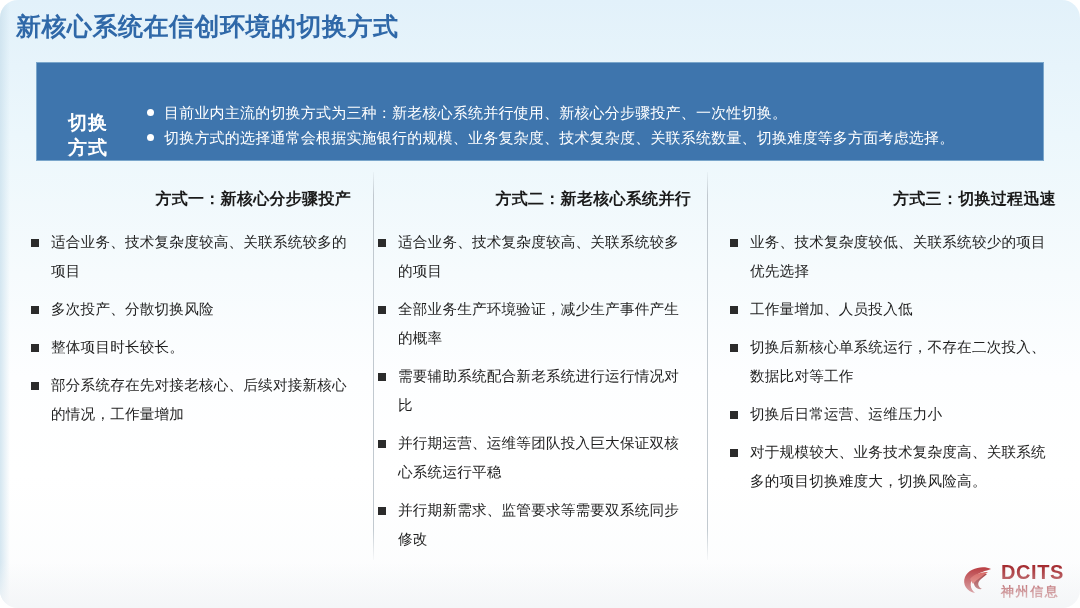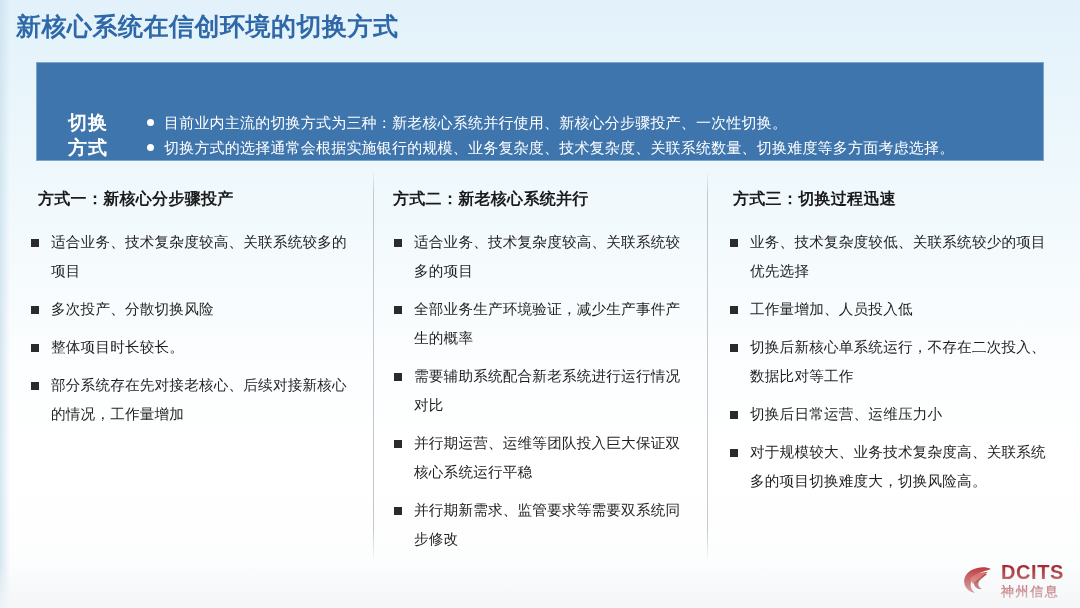"新核心系统在信创环境的切换方式" .slide { border-radius: none -> 18px }
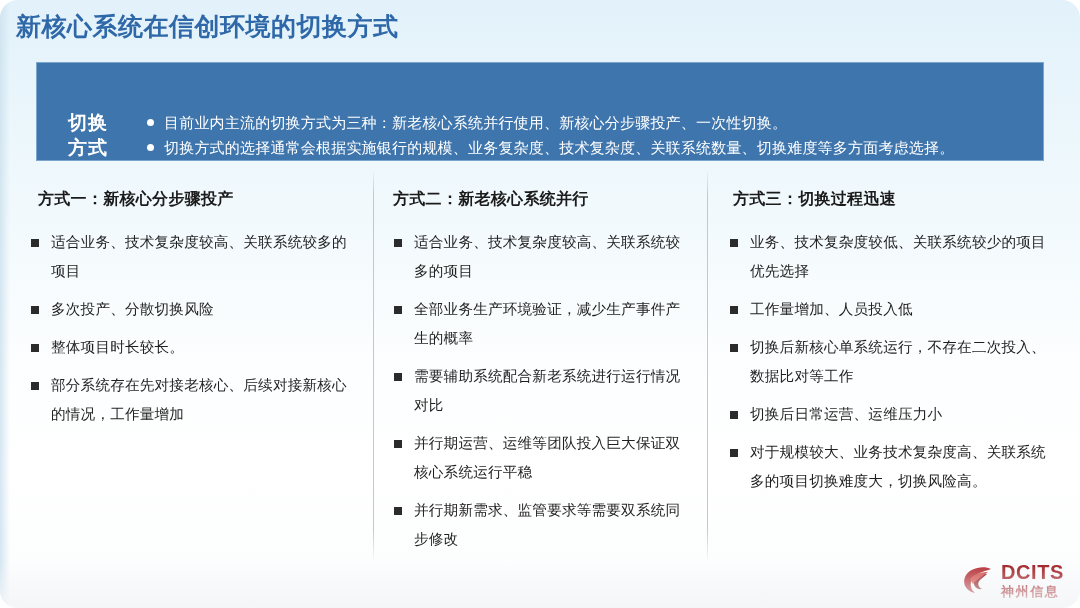"目前业内主流的切换方式为三种：新老核心系统并行使用、新核心分步骤投产、一次性切换" .callout-body { padding: 12px 14px 0 6px -> 12px 14px 10px 6px }
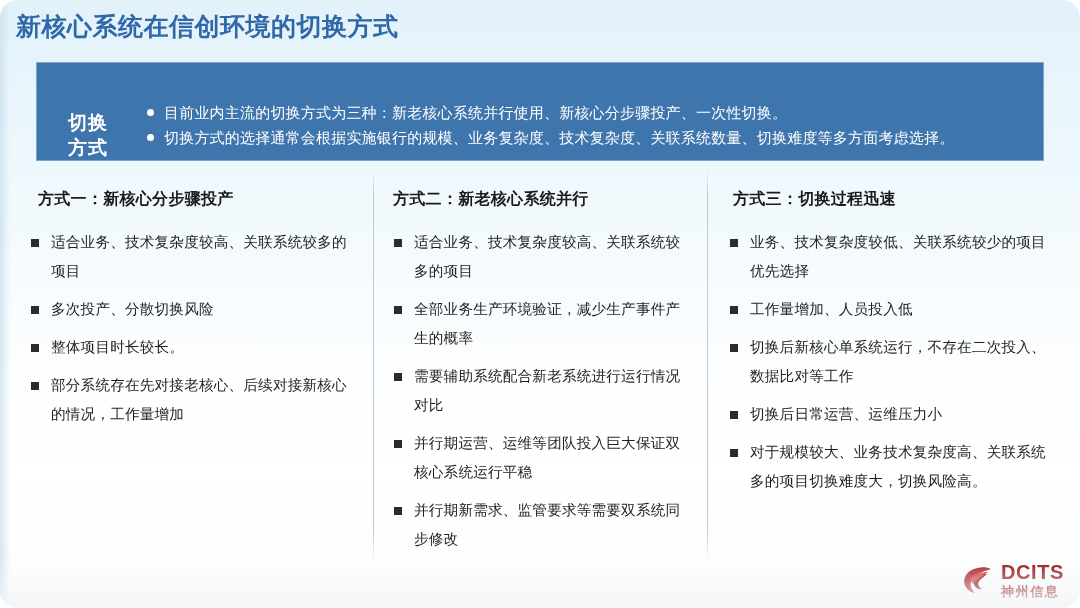"方式一：新核心分步骤投产" .col-head { text-align: left -> right }
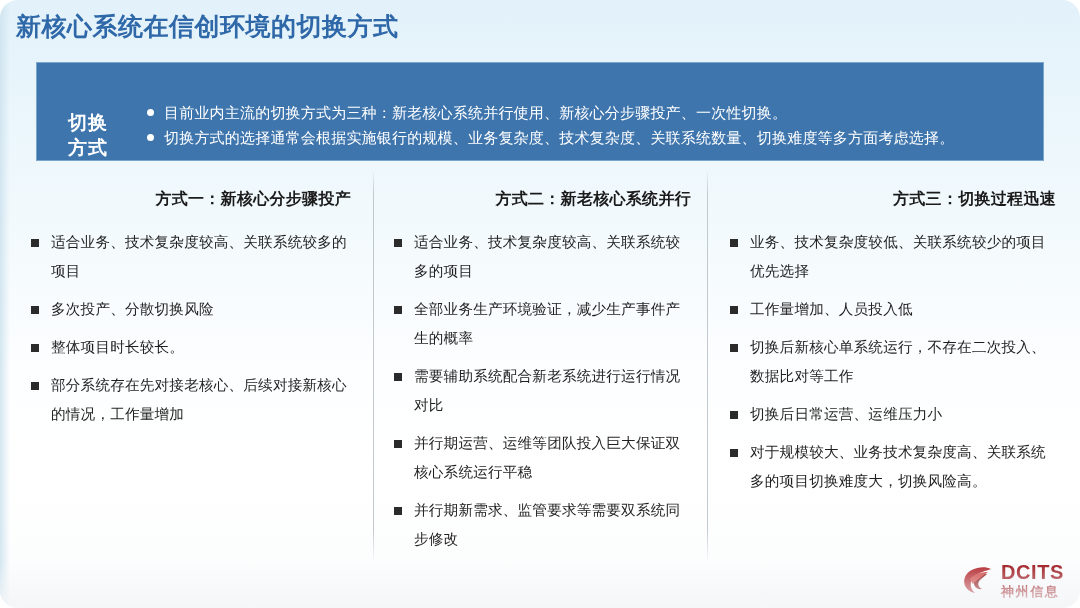"方式二：新老核心系统并行" .col-2 { padding: 0 16px 0 20px -> 0 16px 0 4px }
